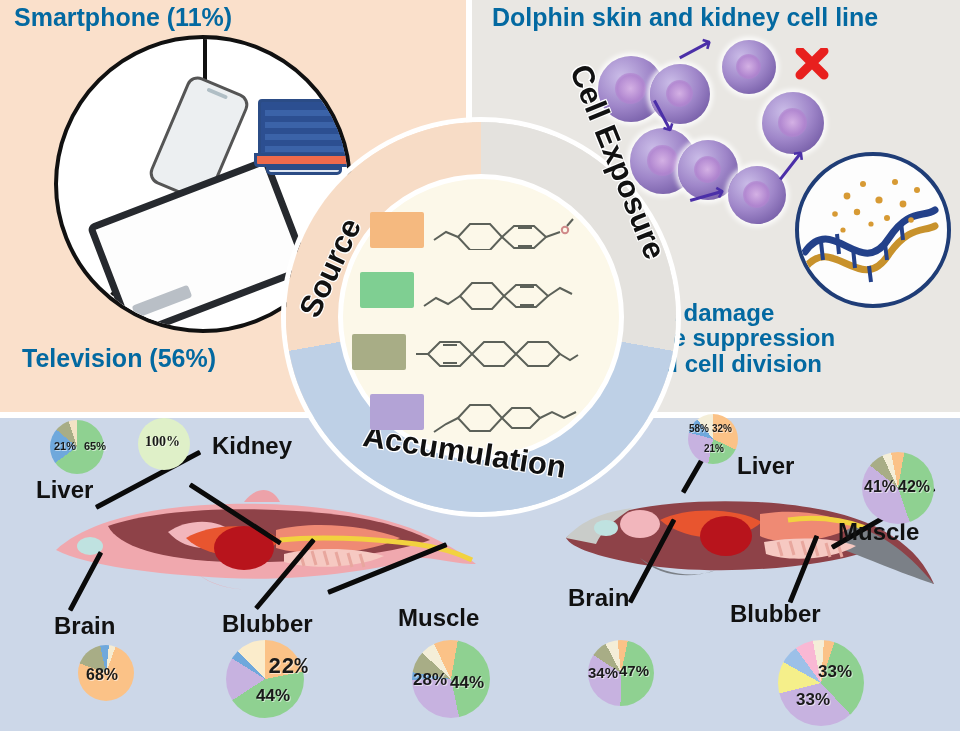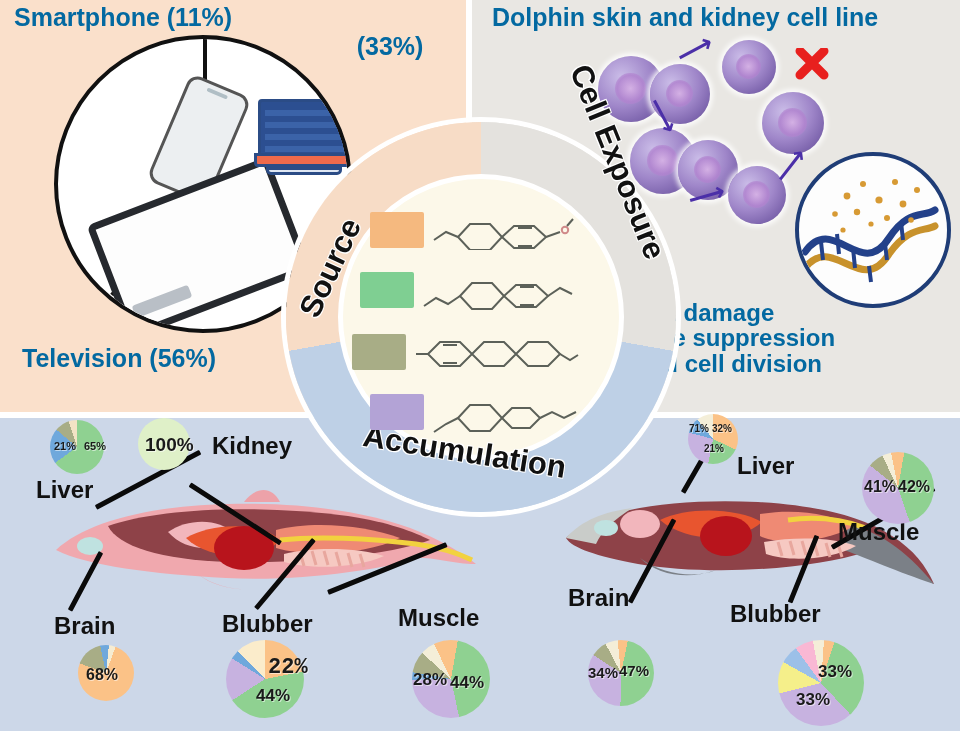"(33%)" div { html: <div>(33%)</div> -> none }
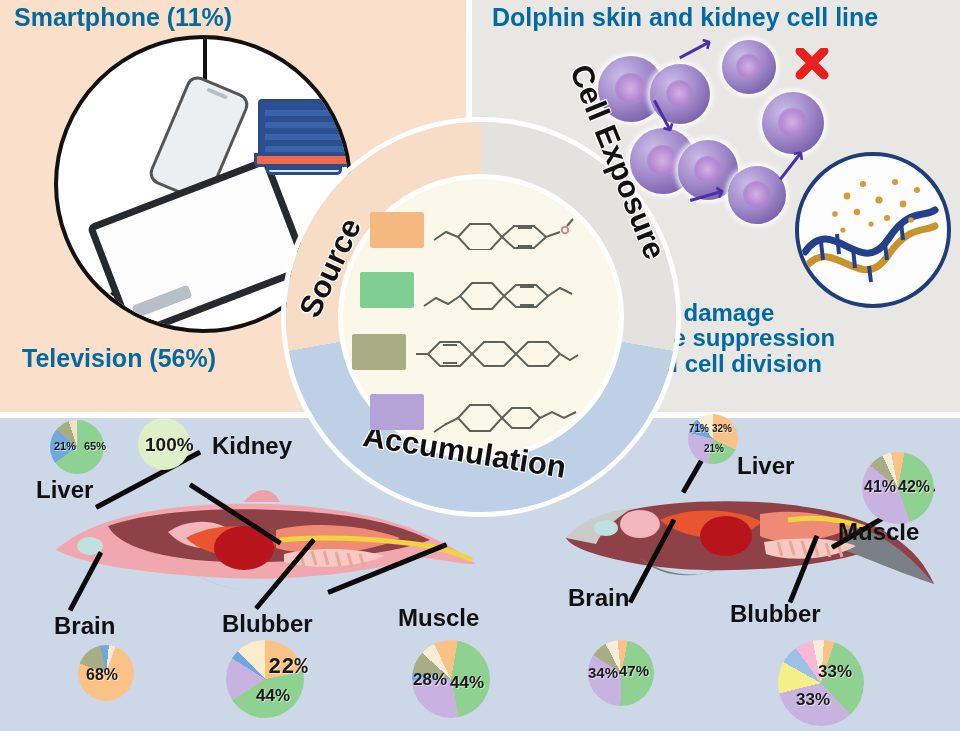"71%" span.pie-val { text: 71% -> 58% }
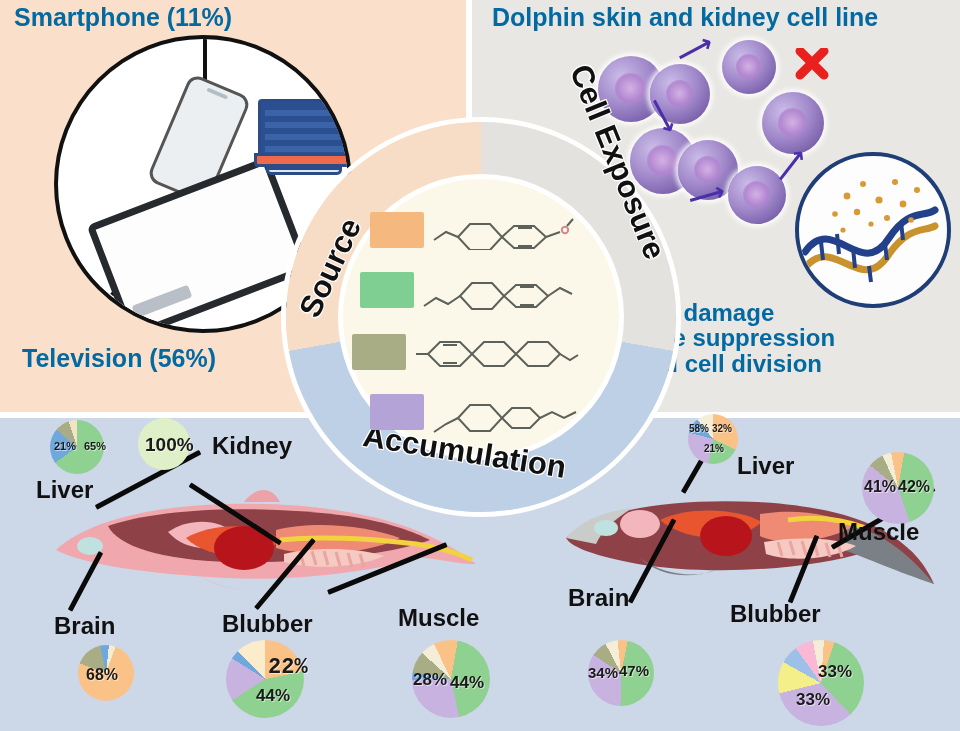"100%" span.pie-val { font-family: none -> Liberation Serif, serif; font-size: 19px -> 14px }
